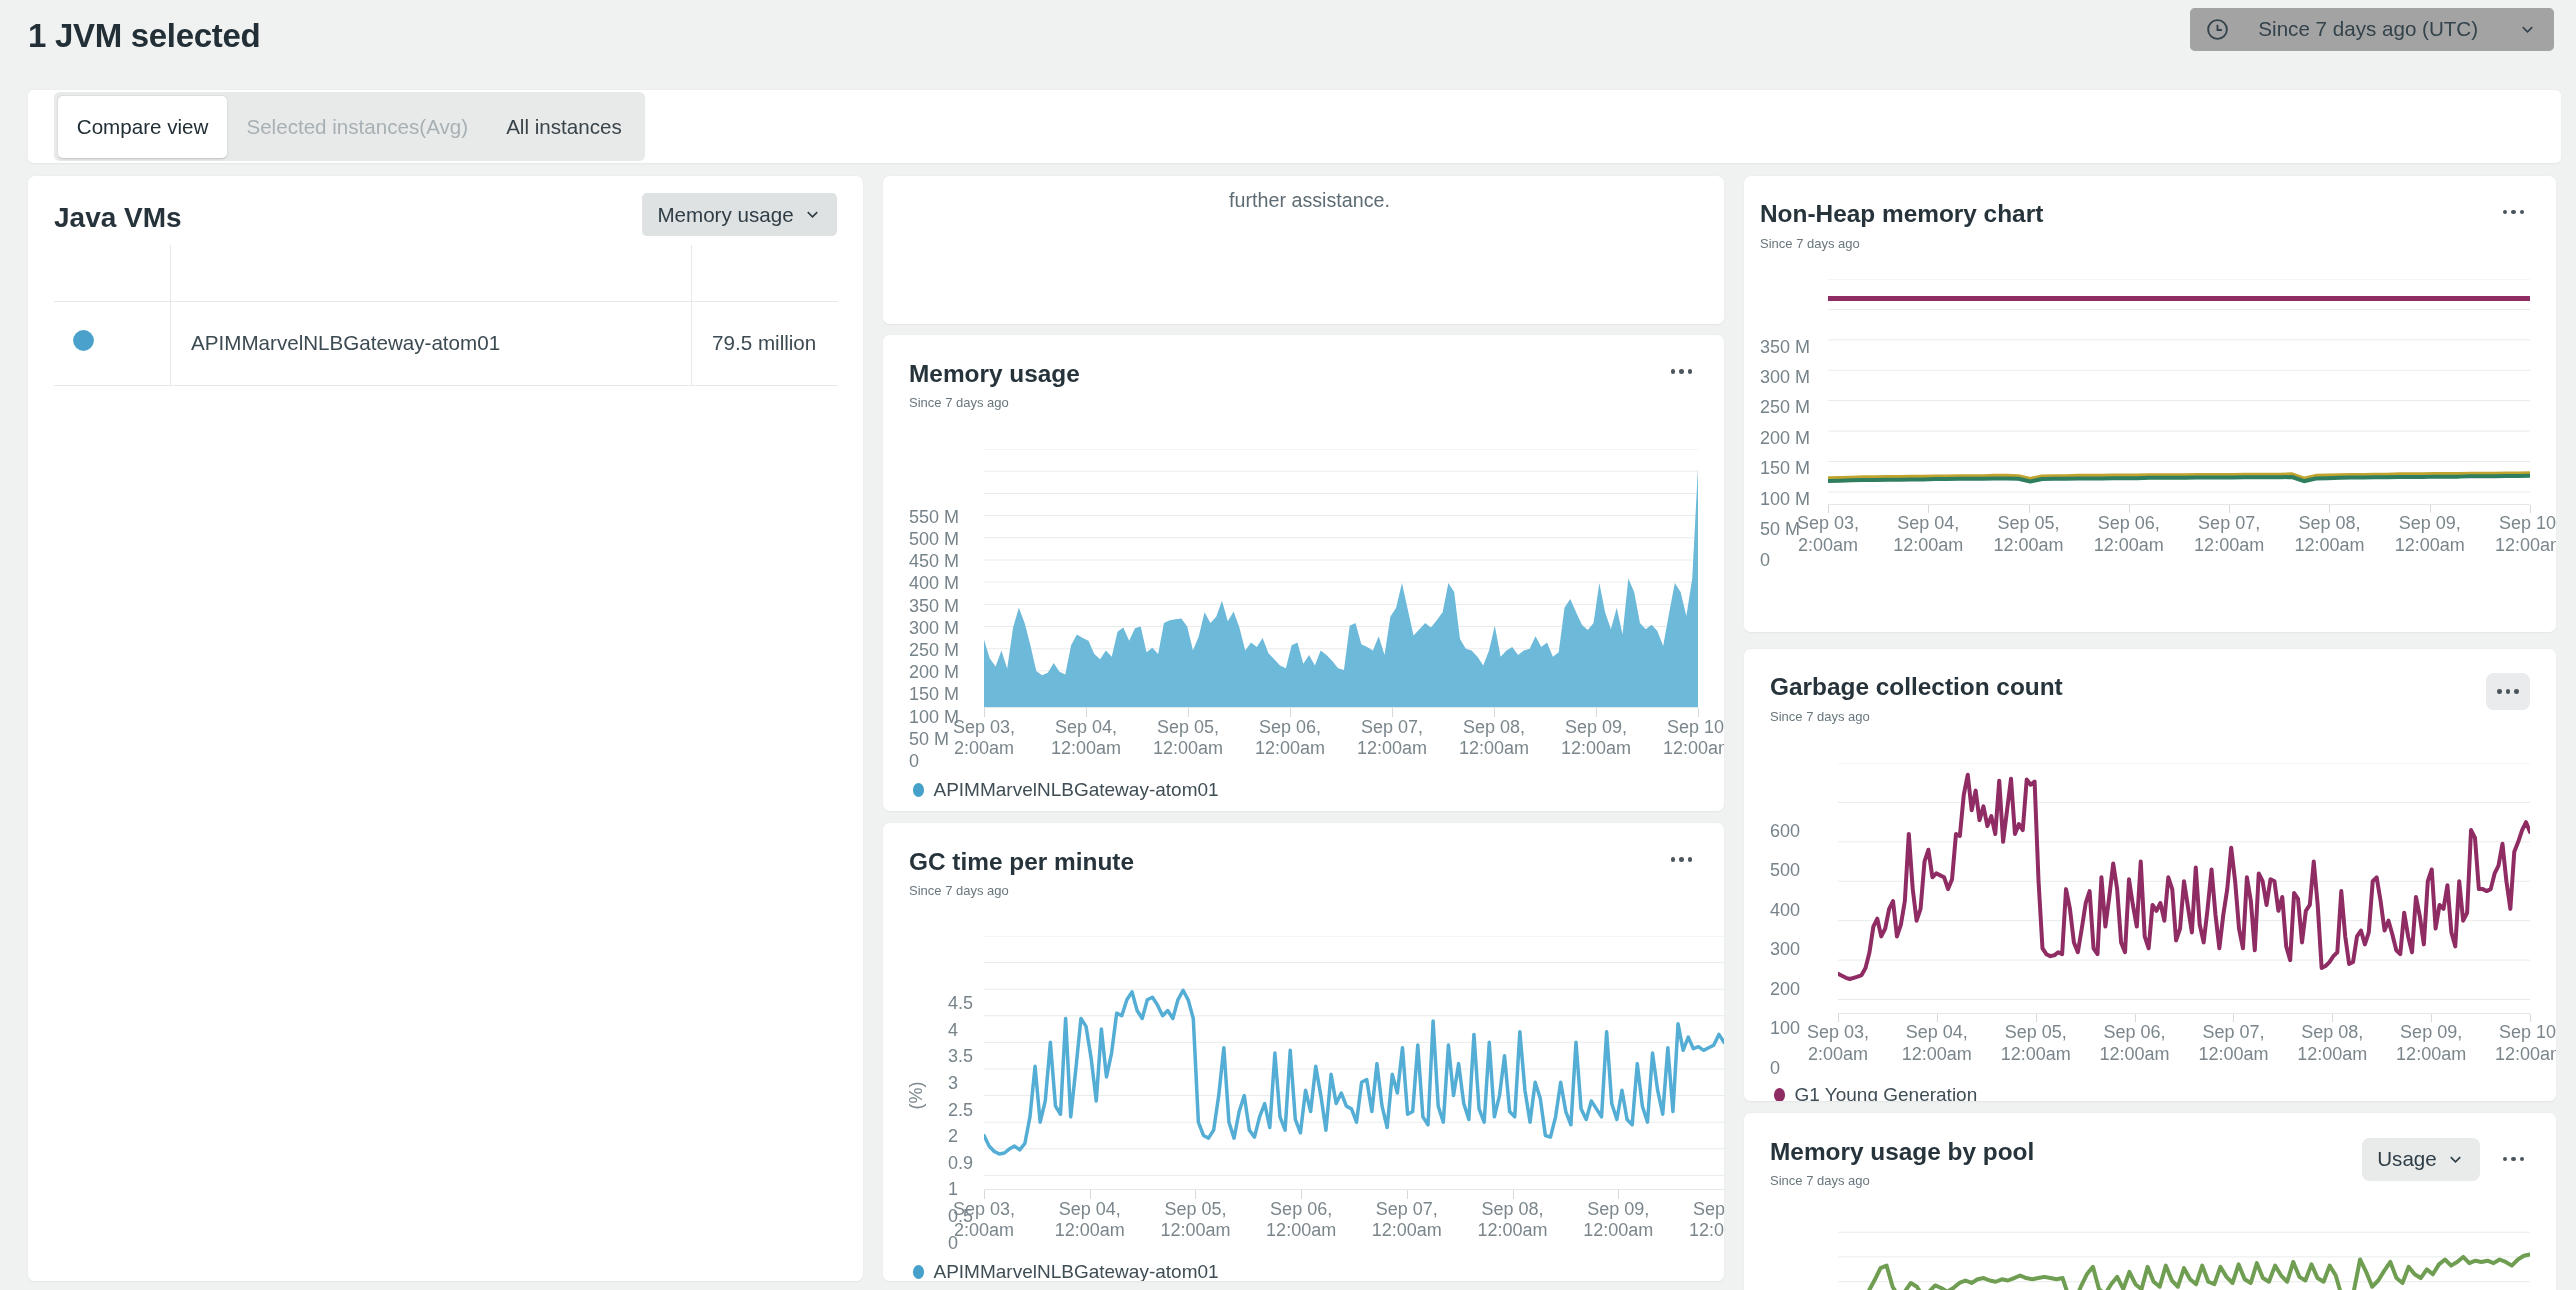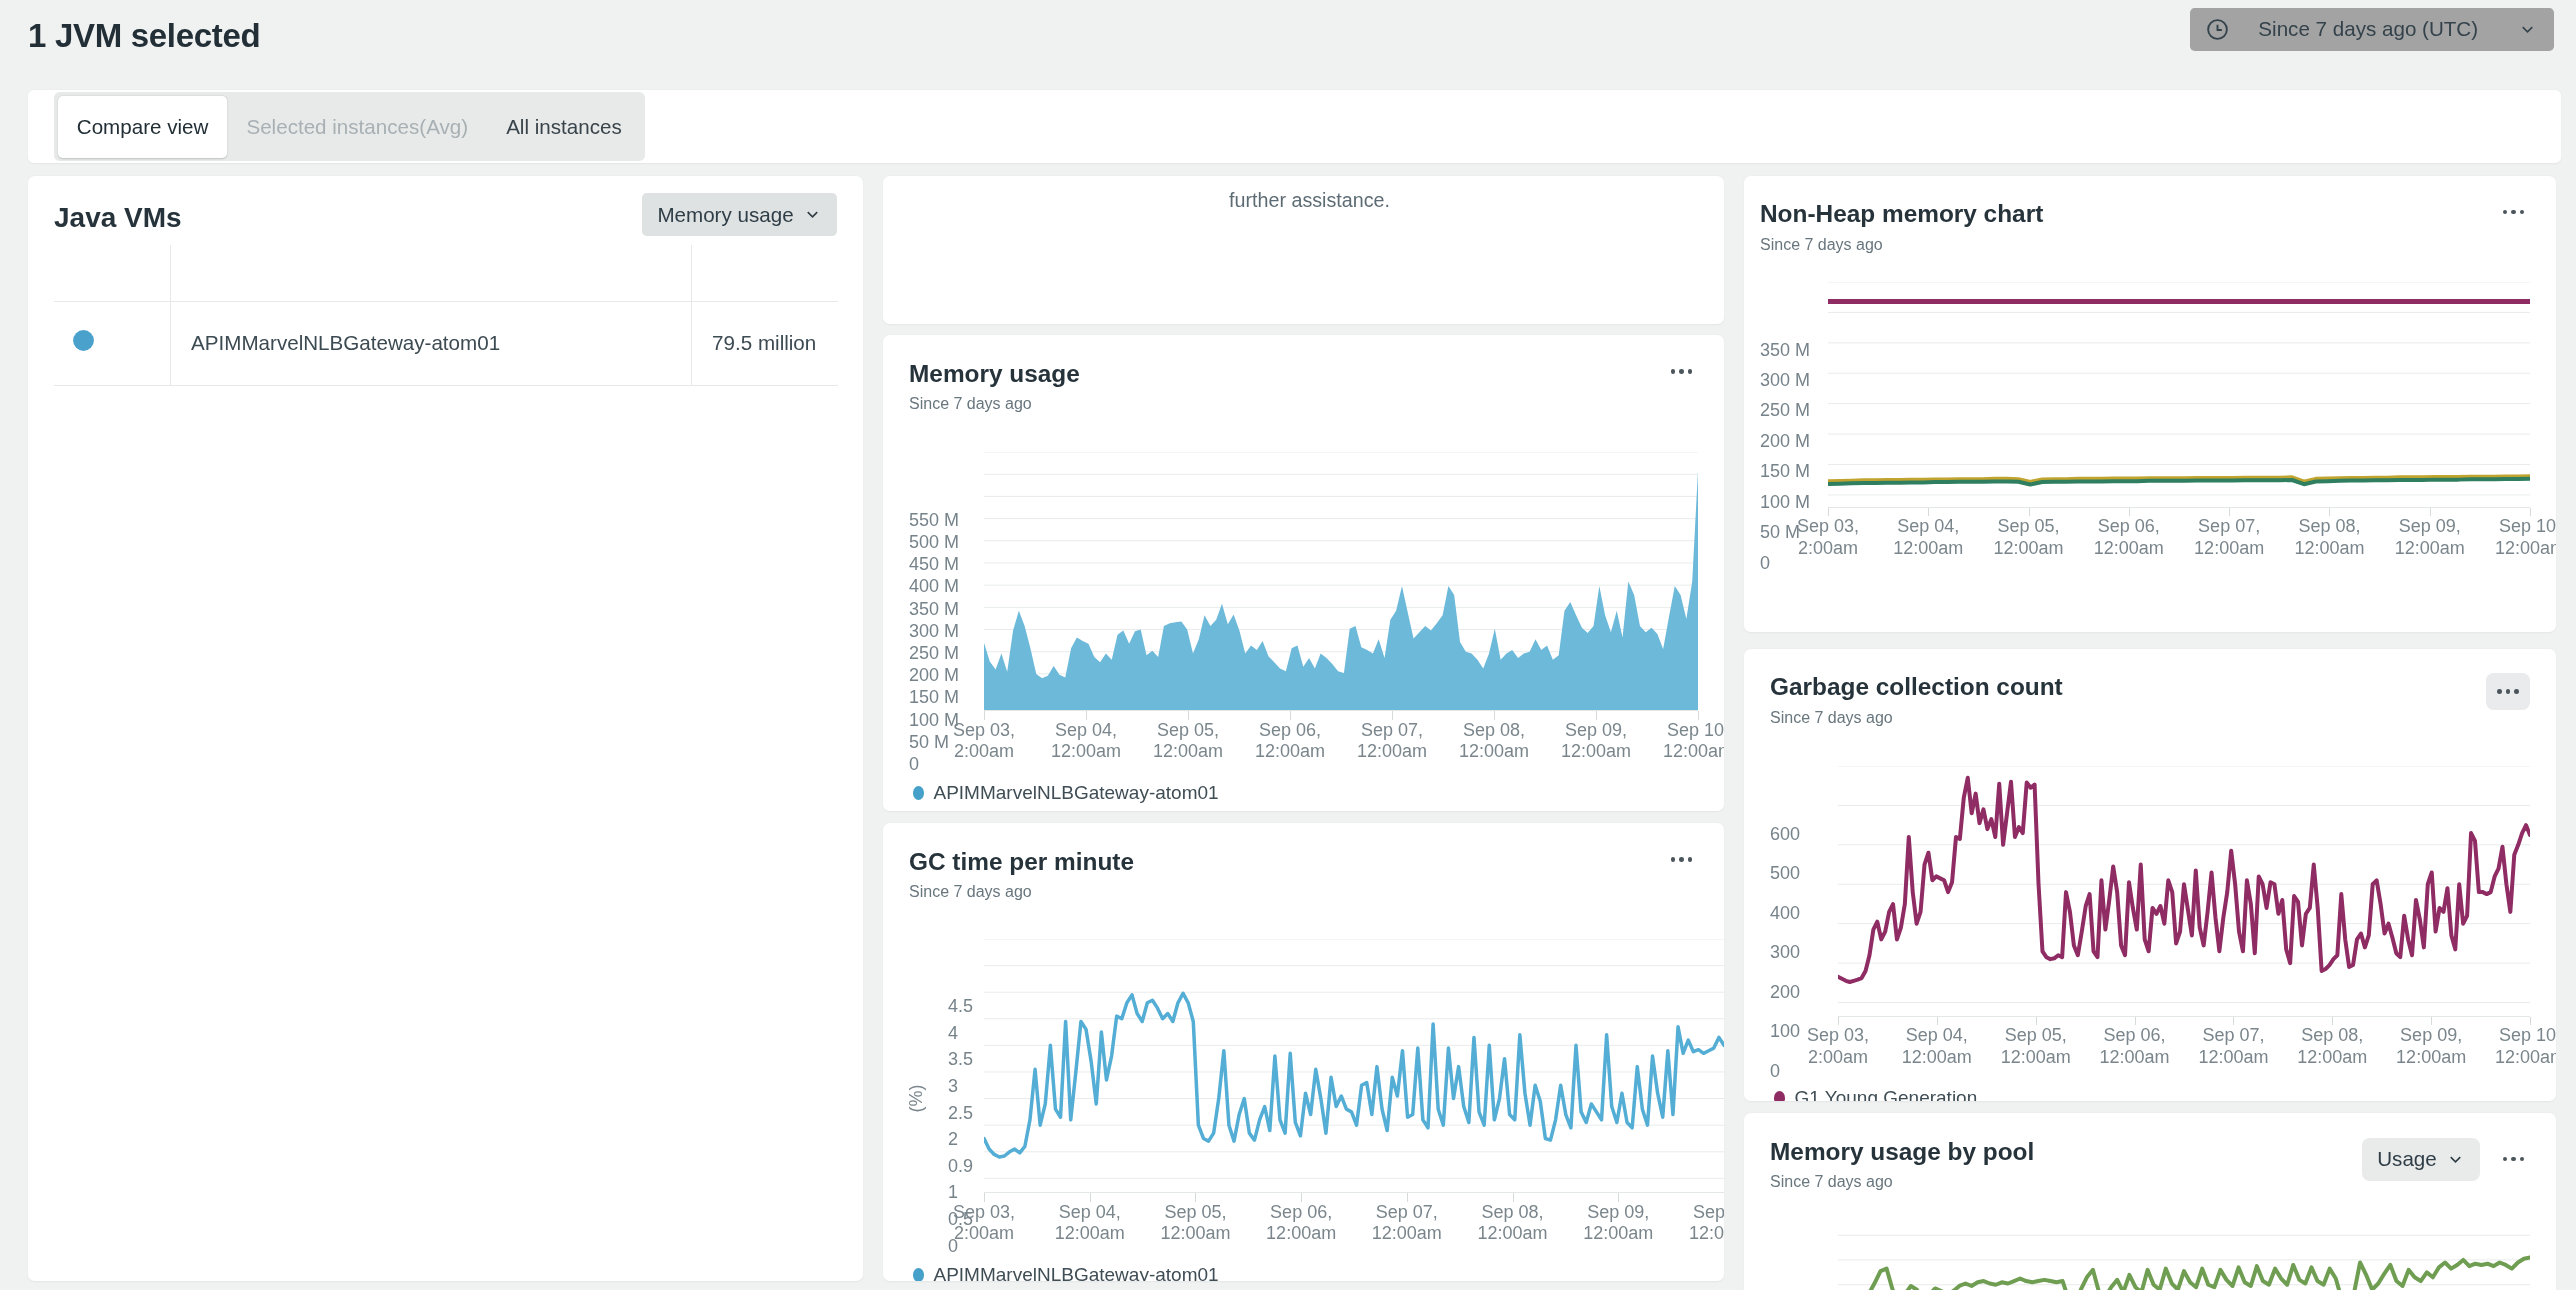"Since 7 days ago" .c-sub { font-size: 16px -> 13px }
